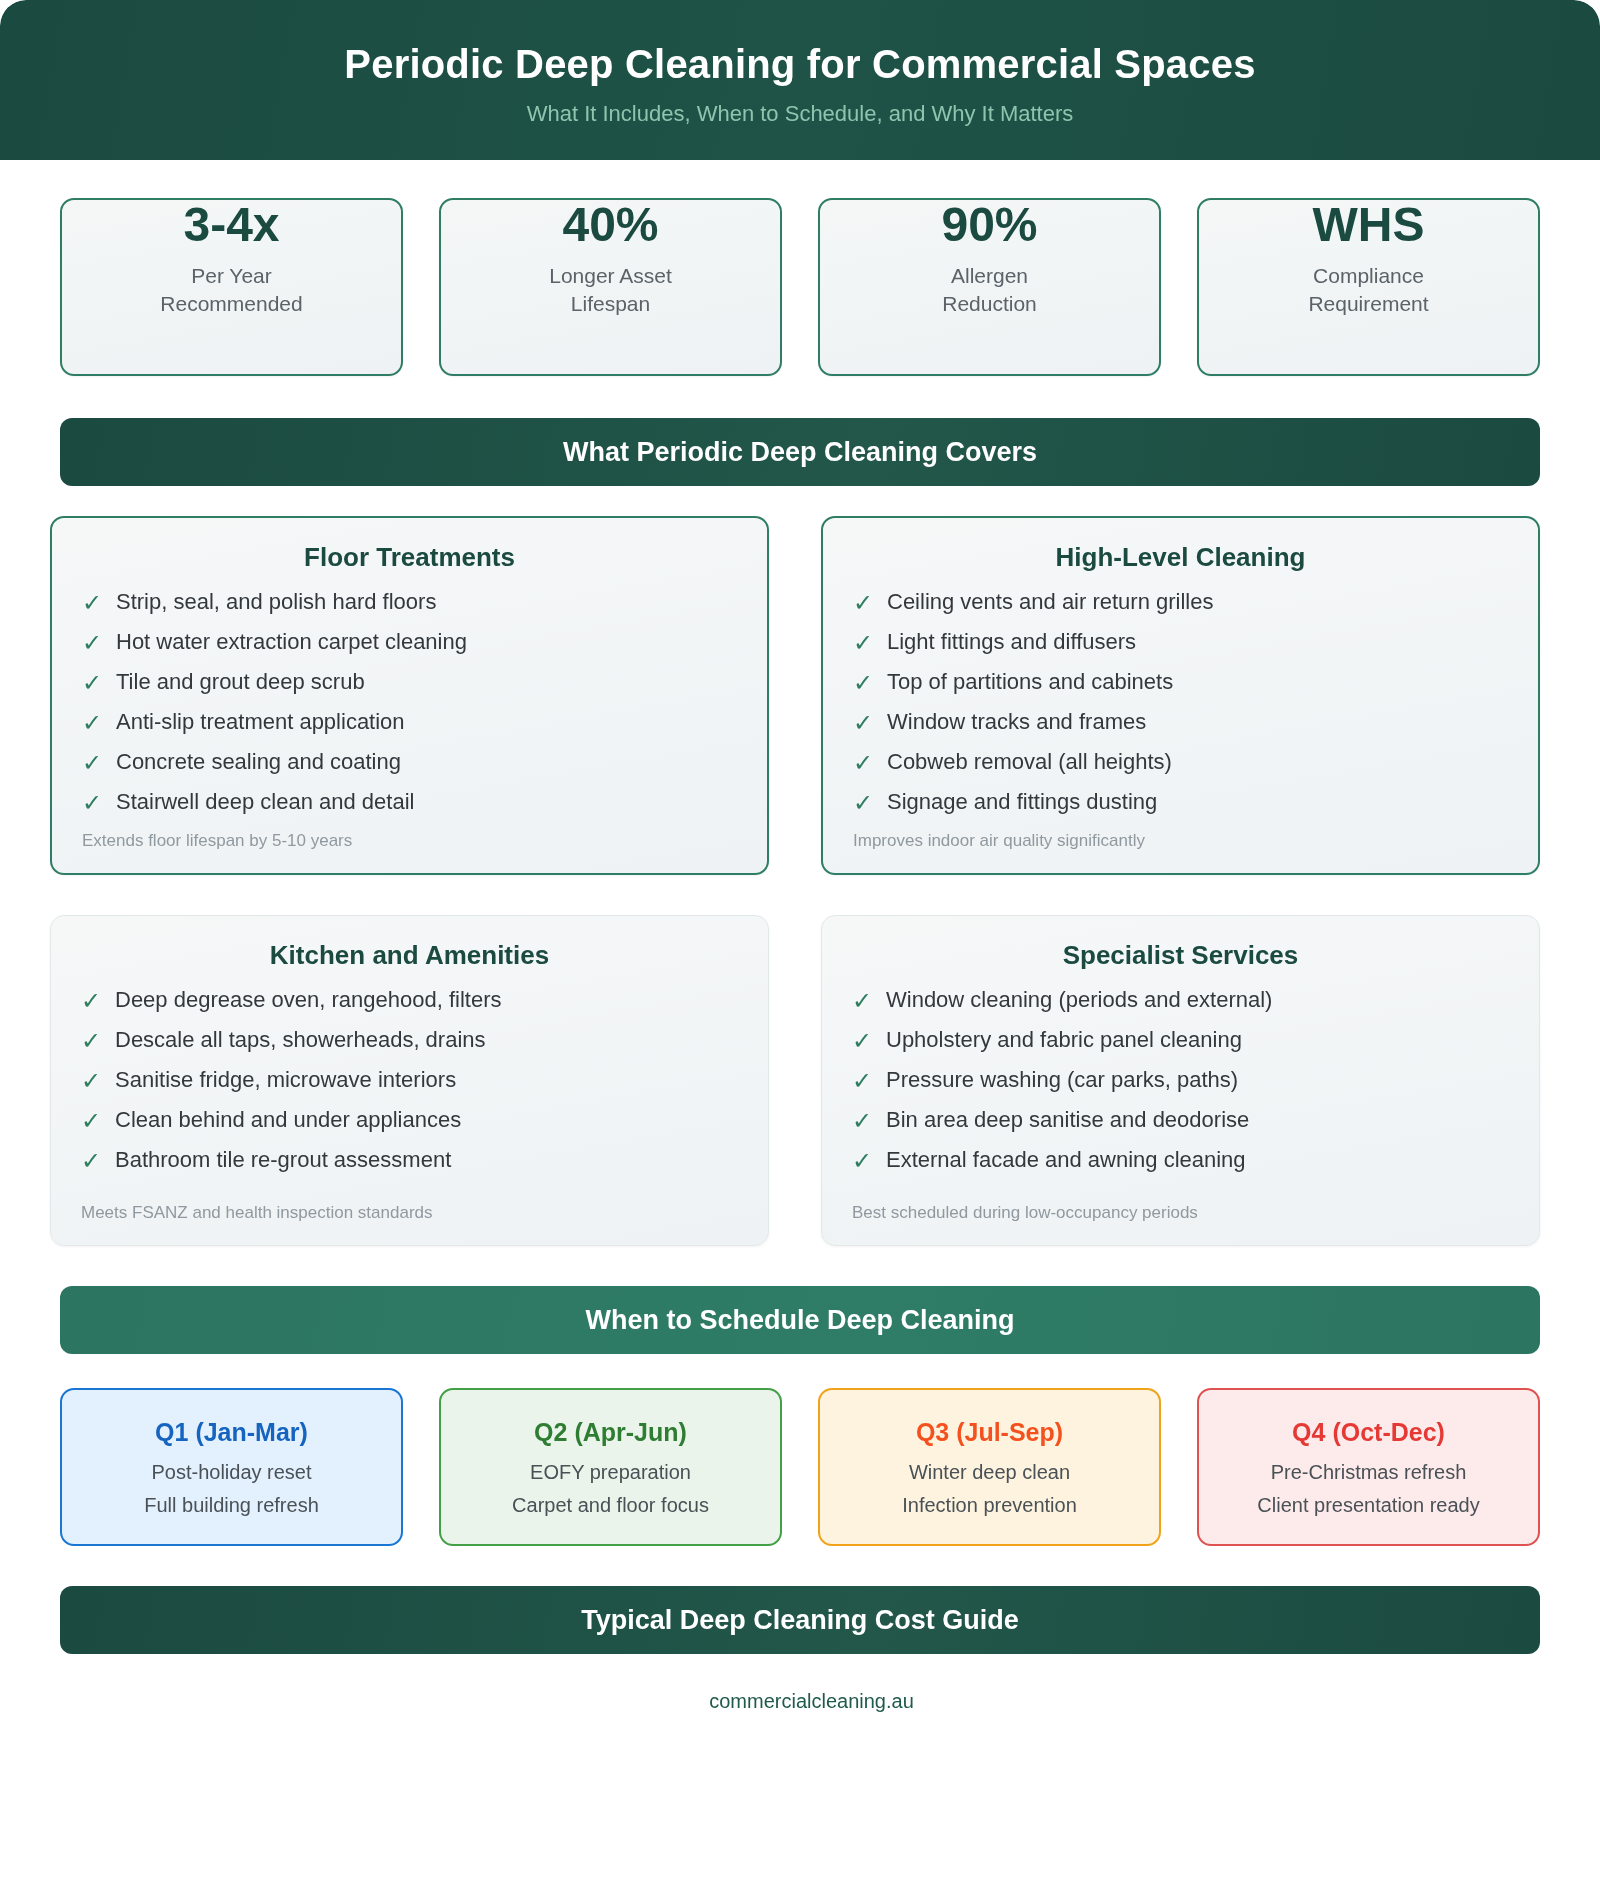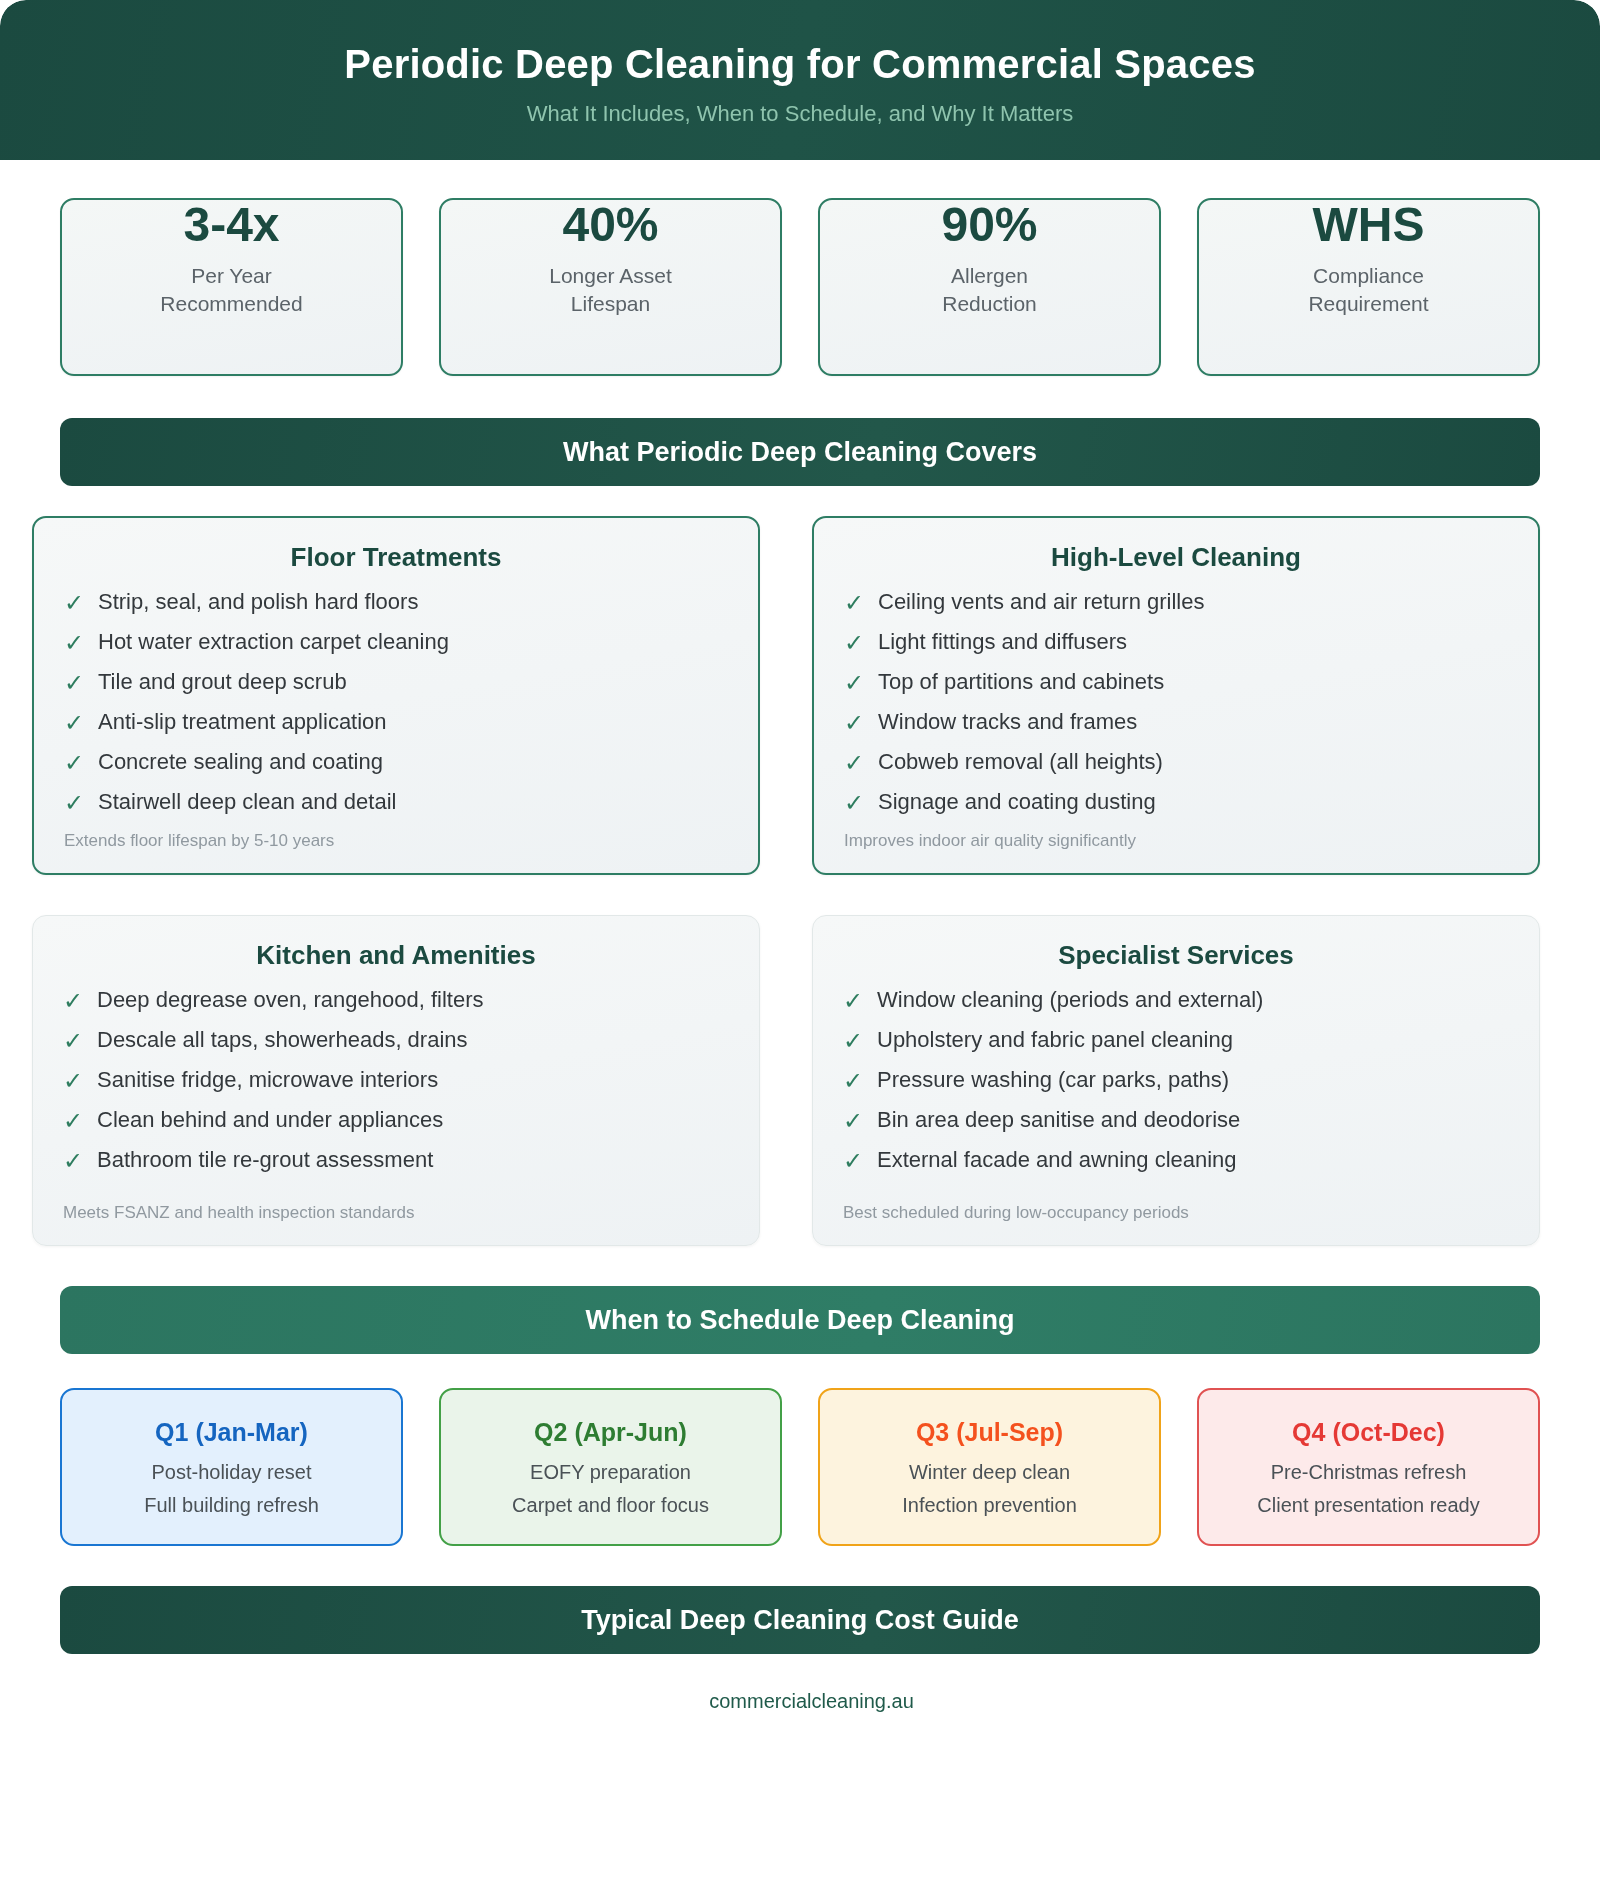"Floor Treatments" .card-grid { padding: 30px 60px 0 32px -> 30px 60px 0 50px }
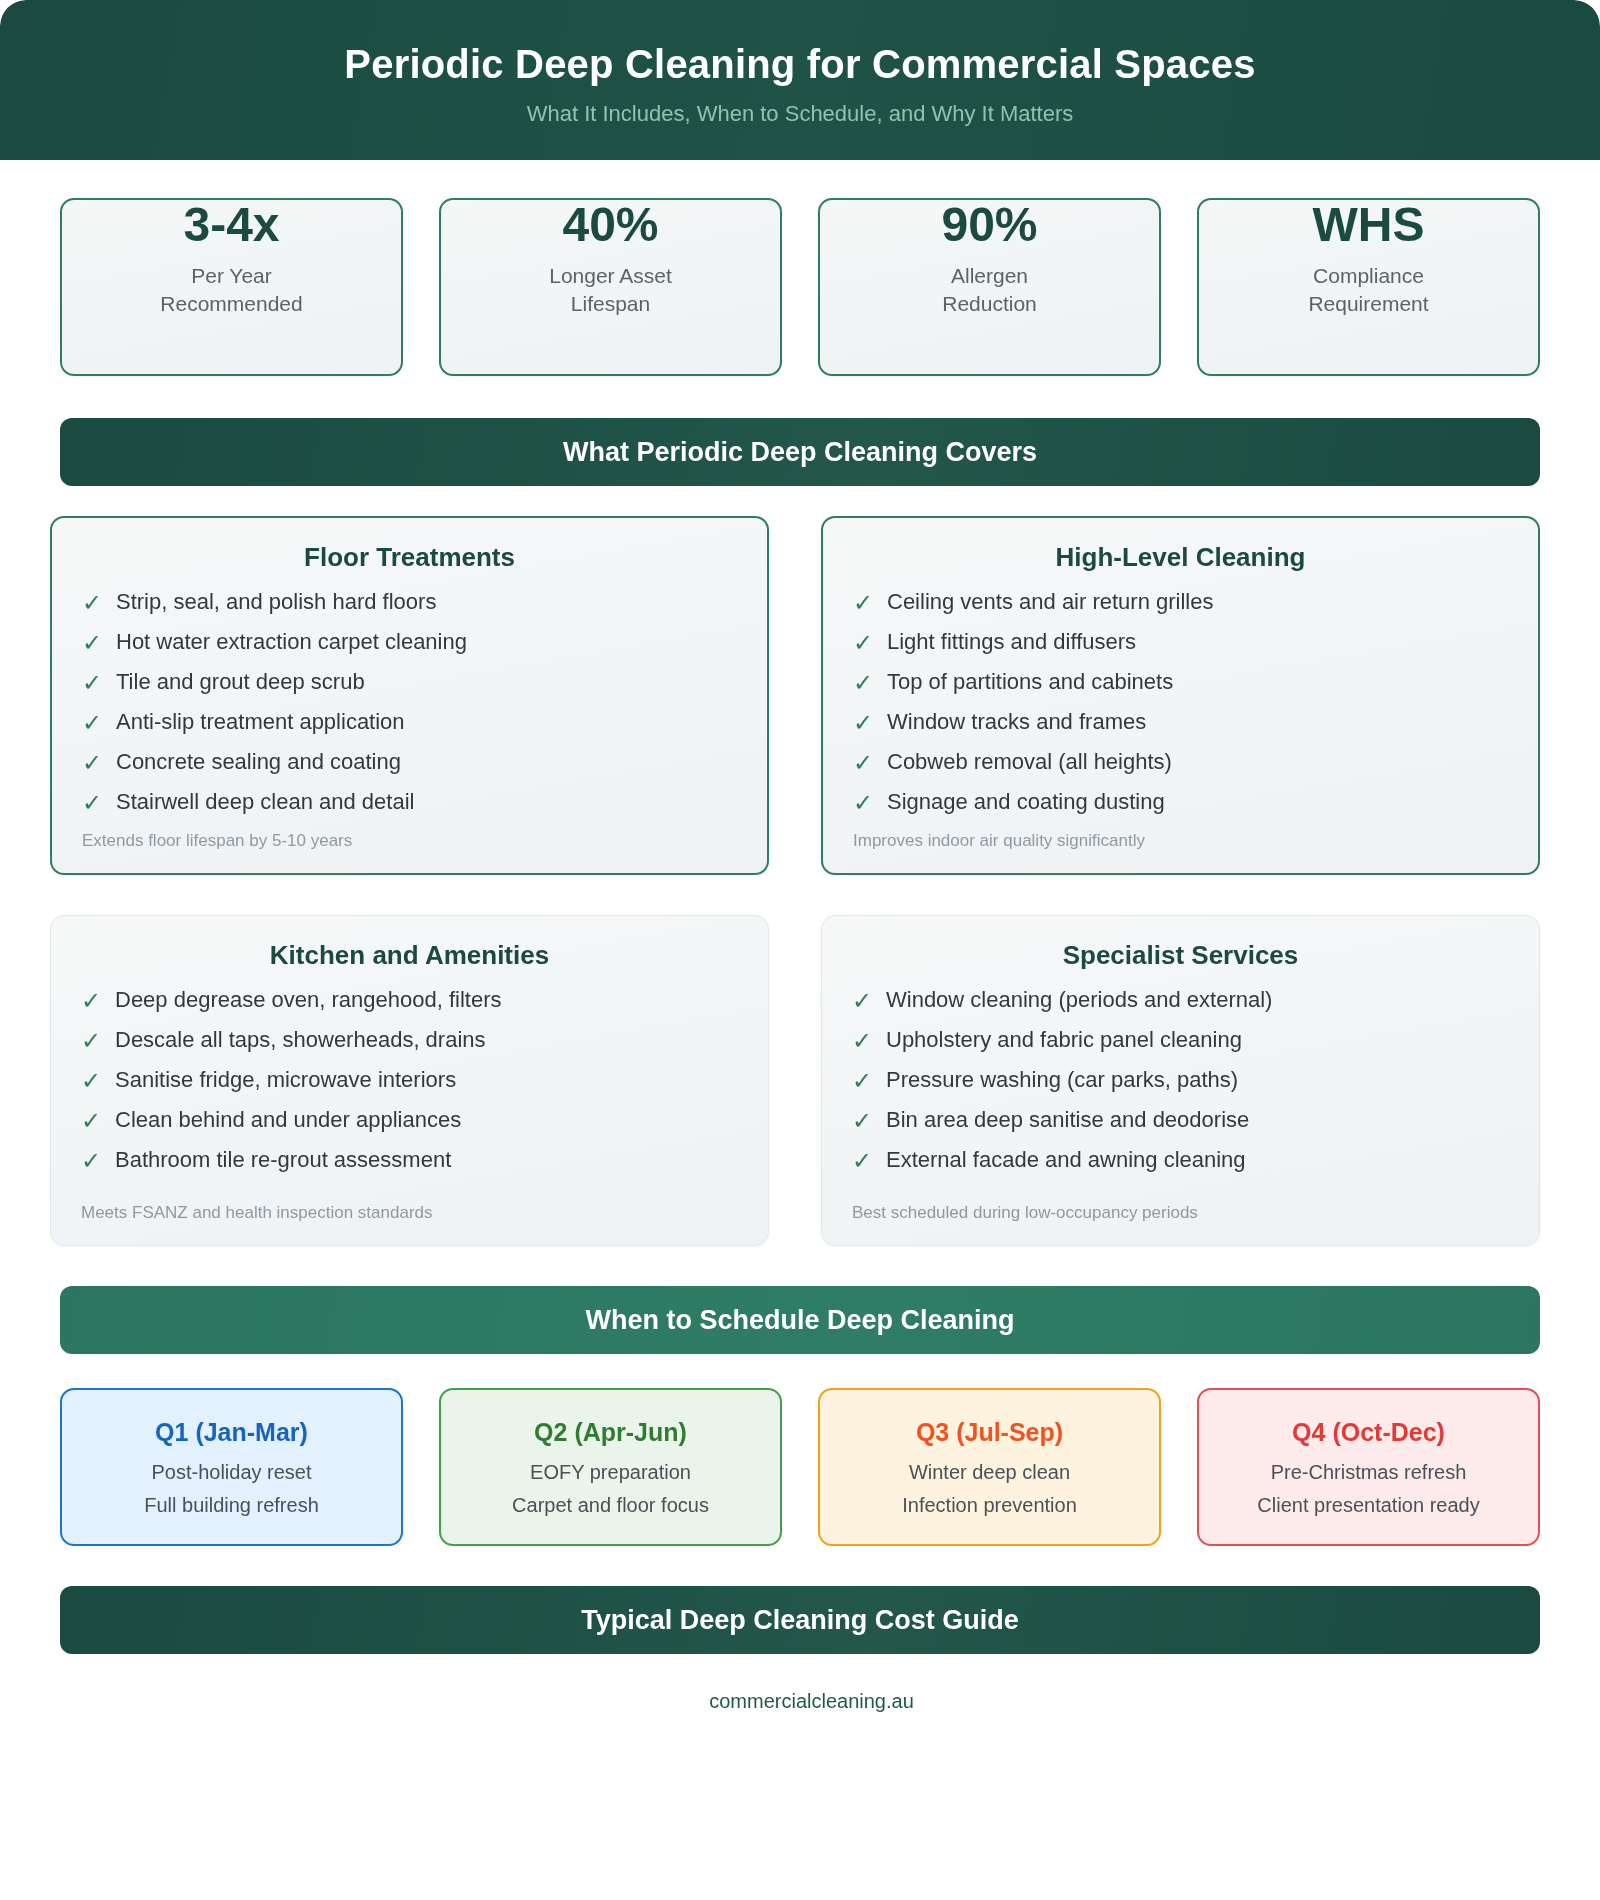"Signage and coating dusting" span.item-text { text: coating -> fittings }
